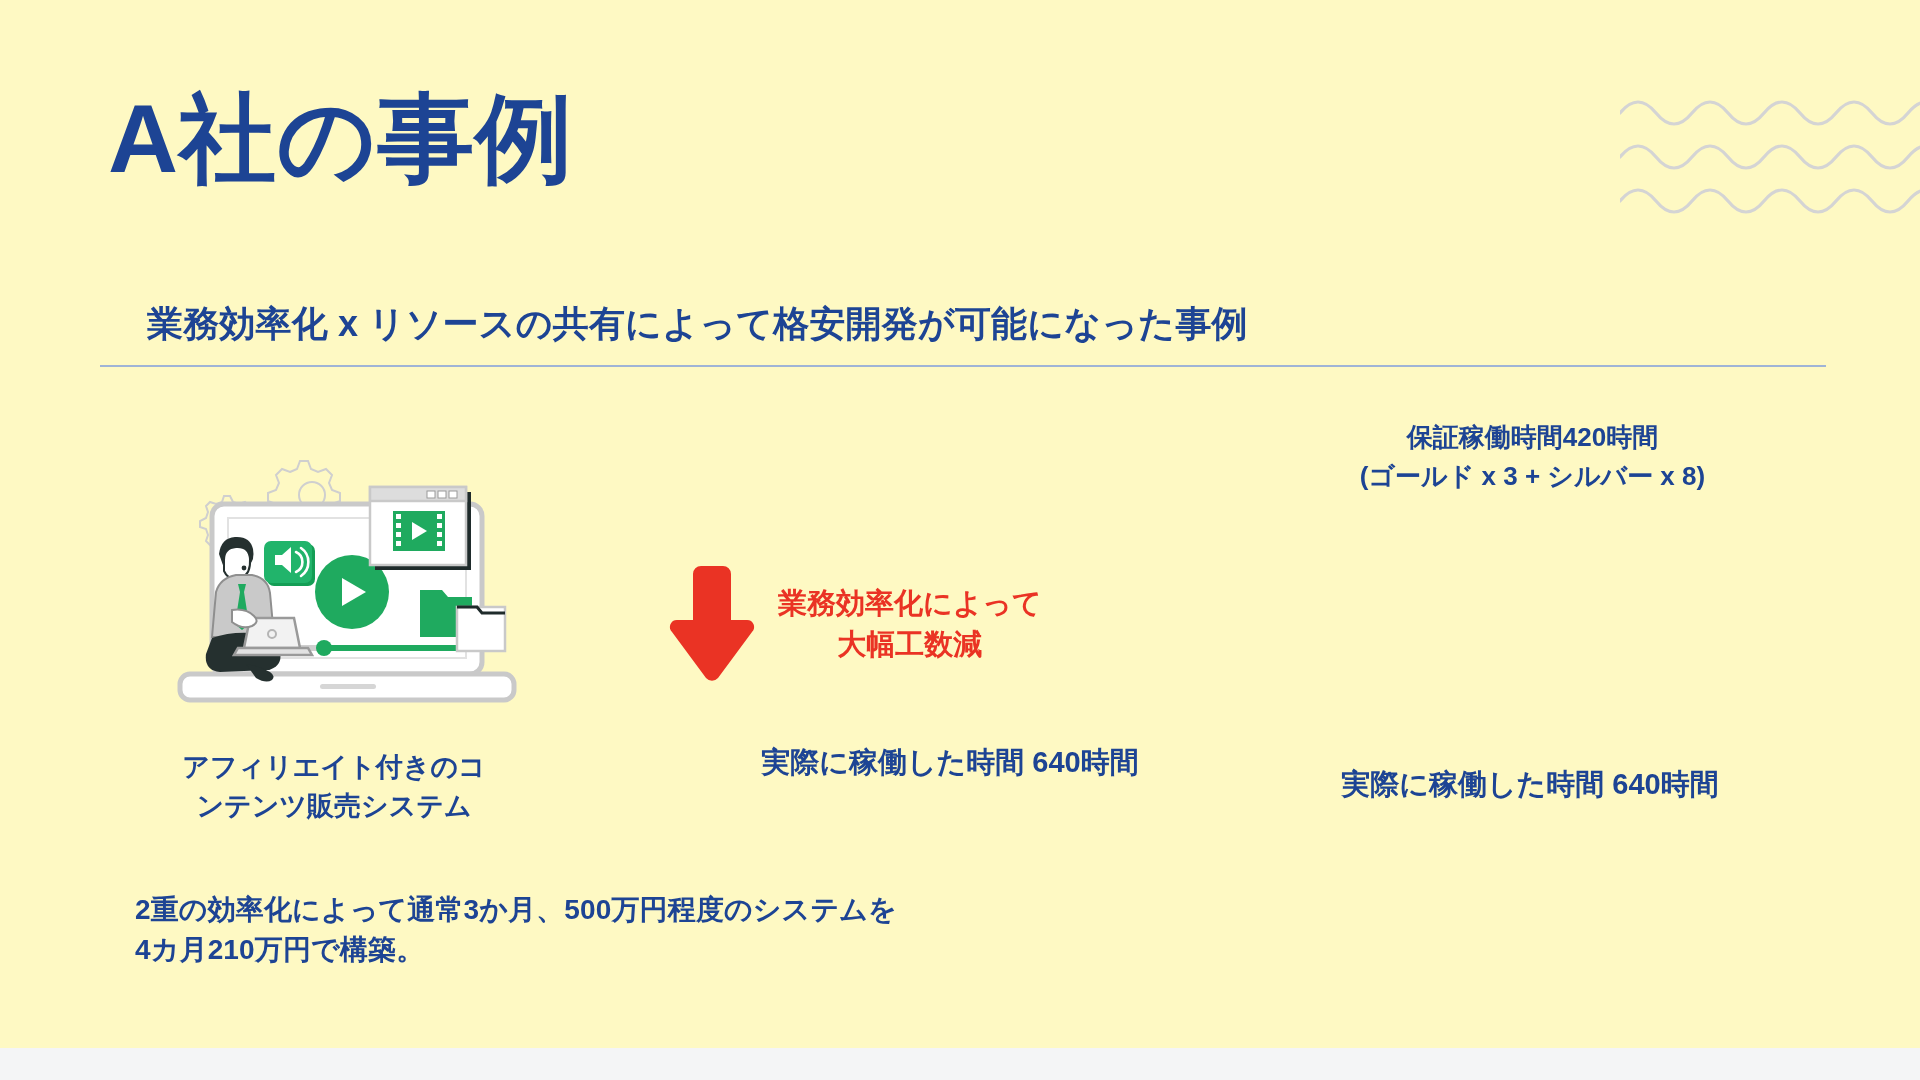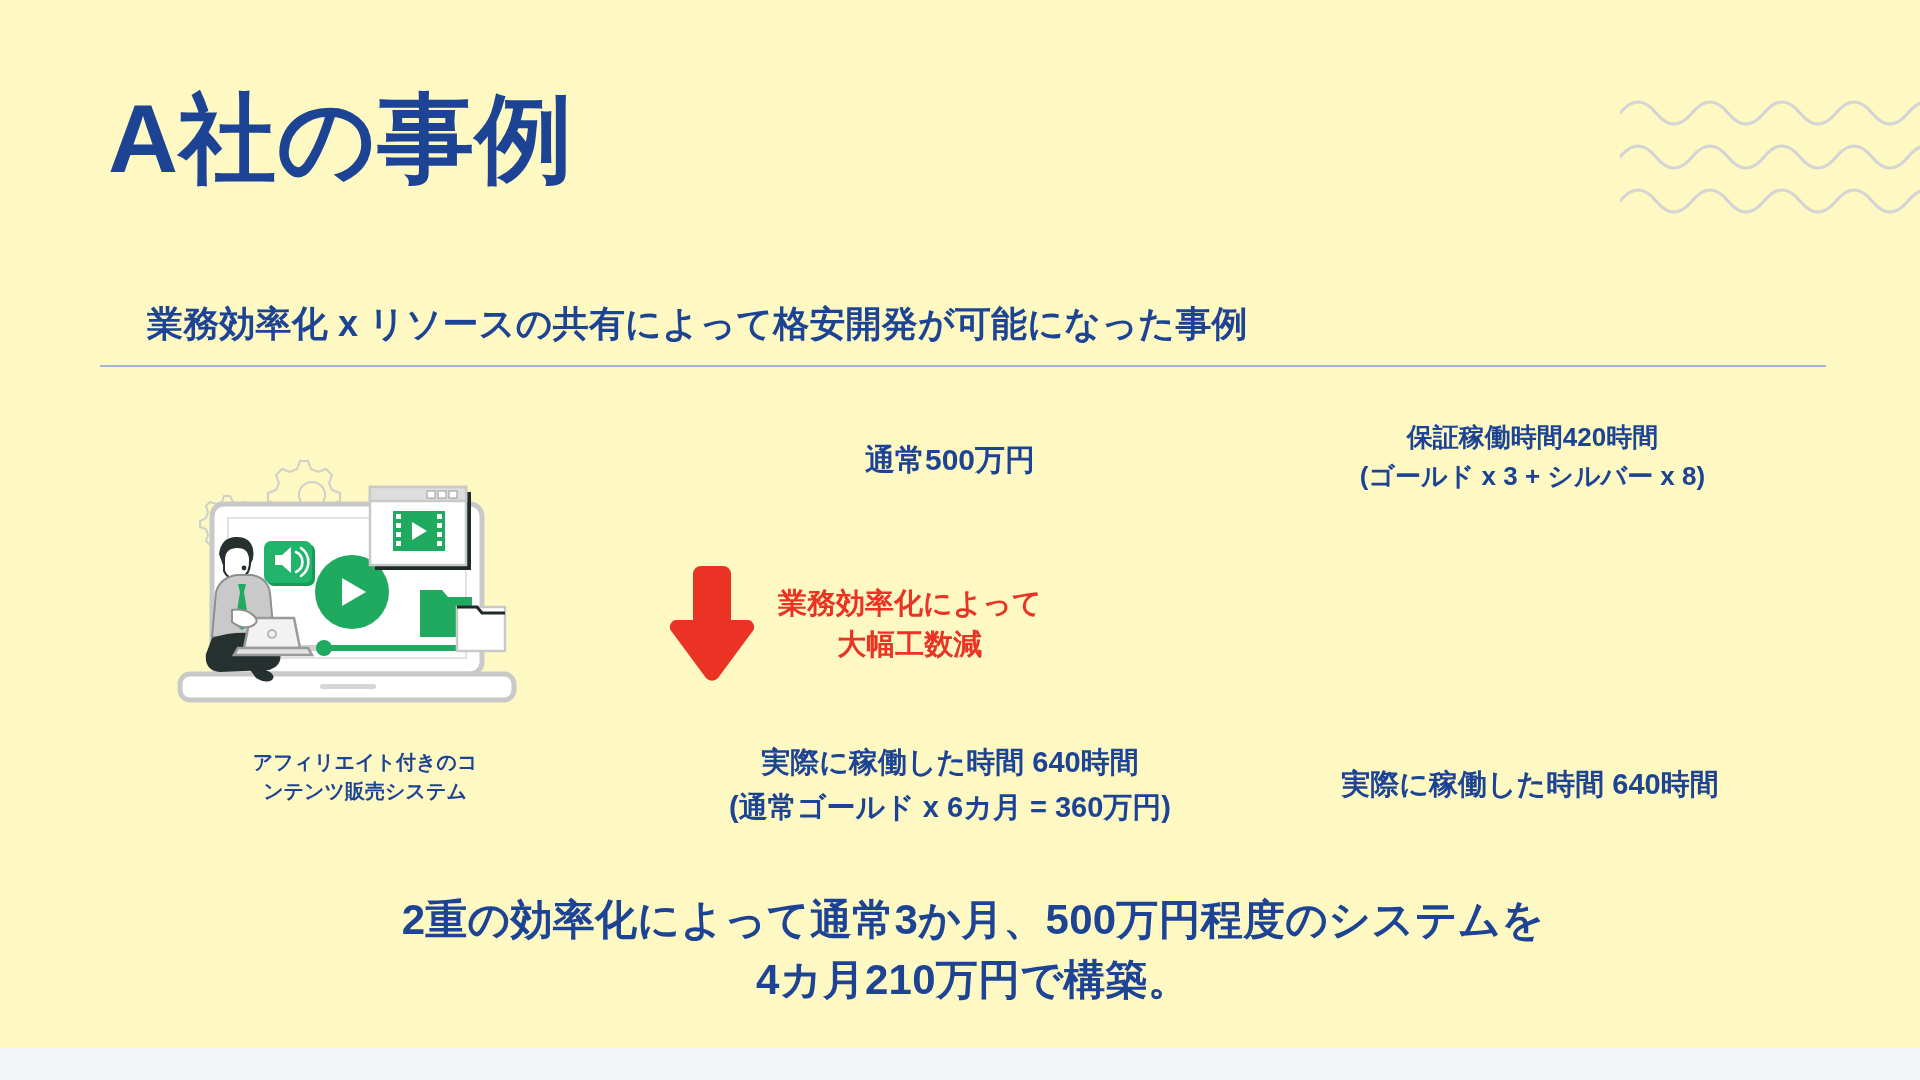"通常500万円" div.mid-top { html: <div>通常500万円</div> -> none }
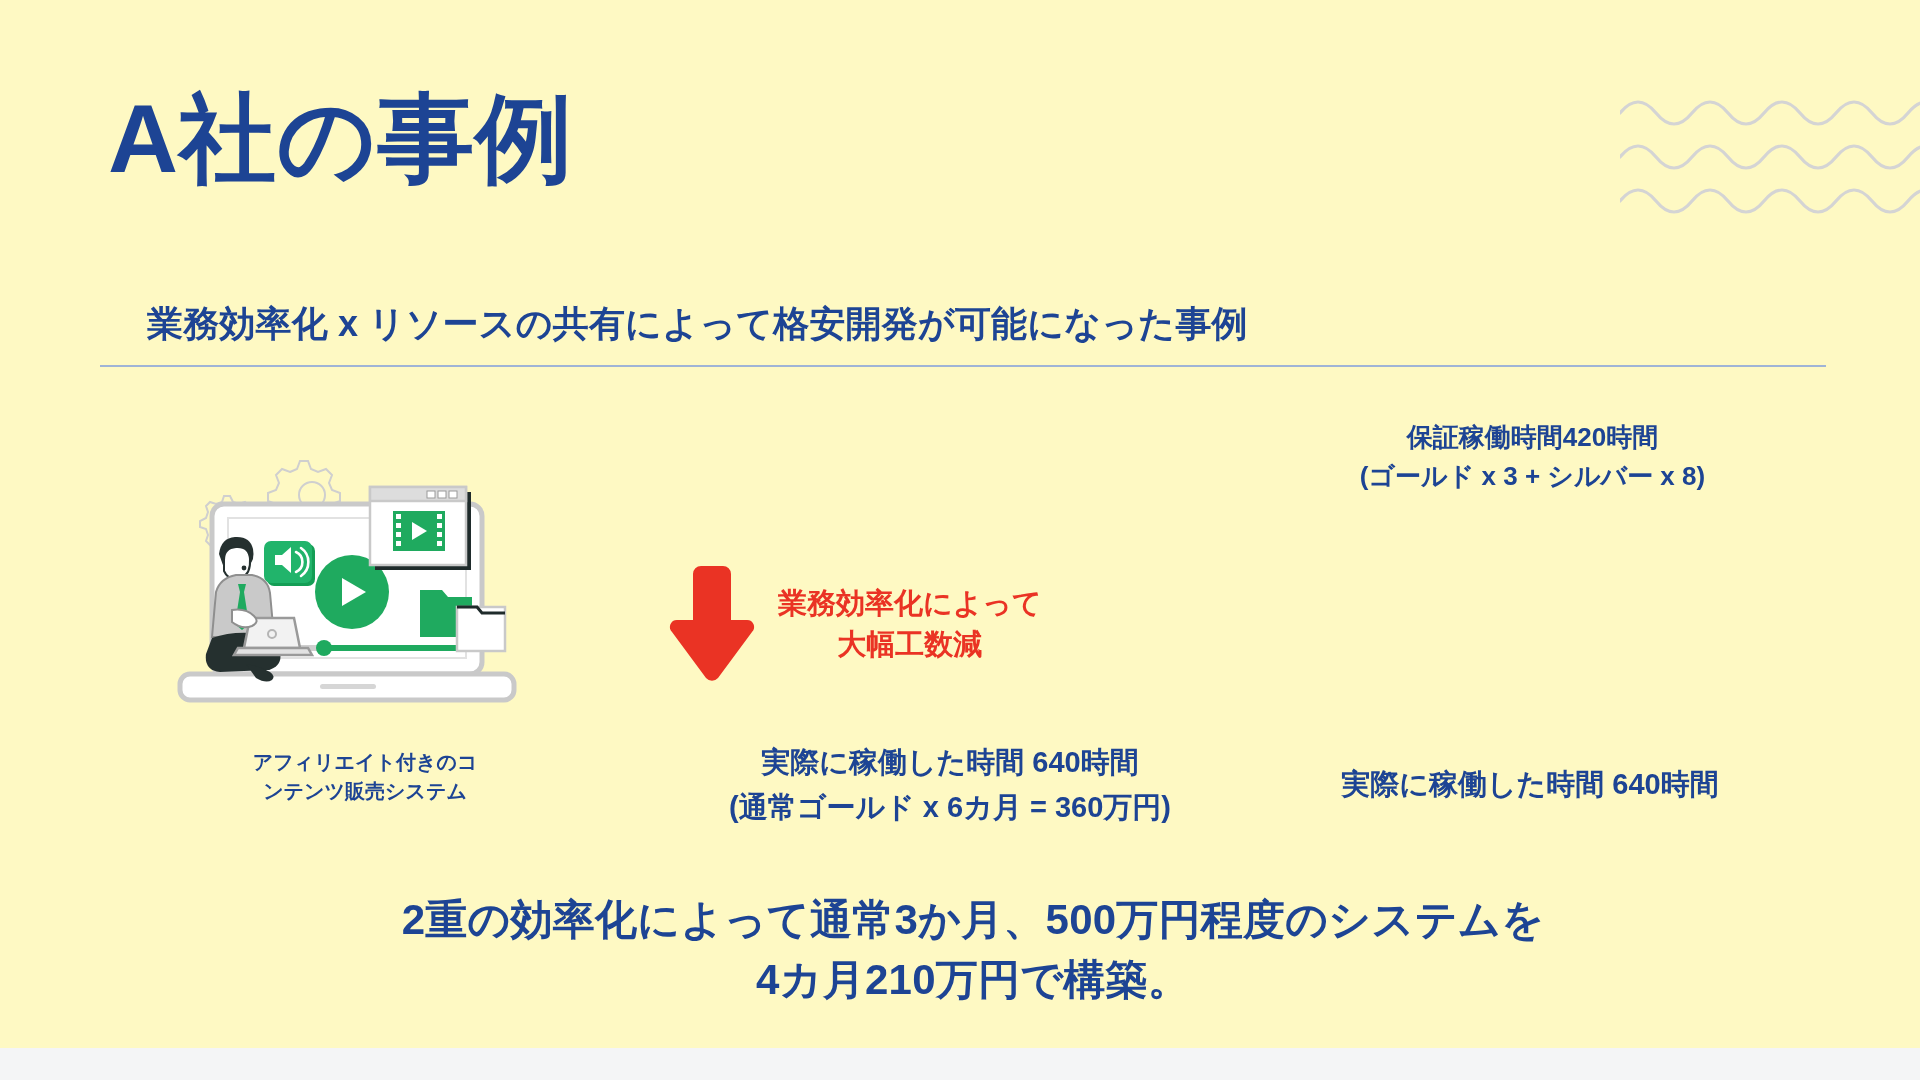"アフィリエイト付きのコ" .caption-left { font-size: 20px -> 27px; left: 145px -> 114px }
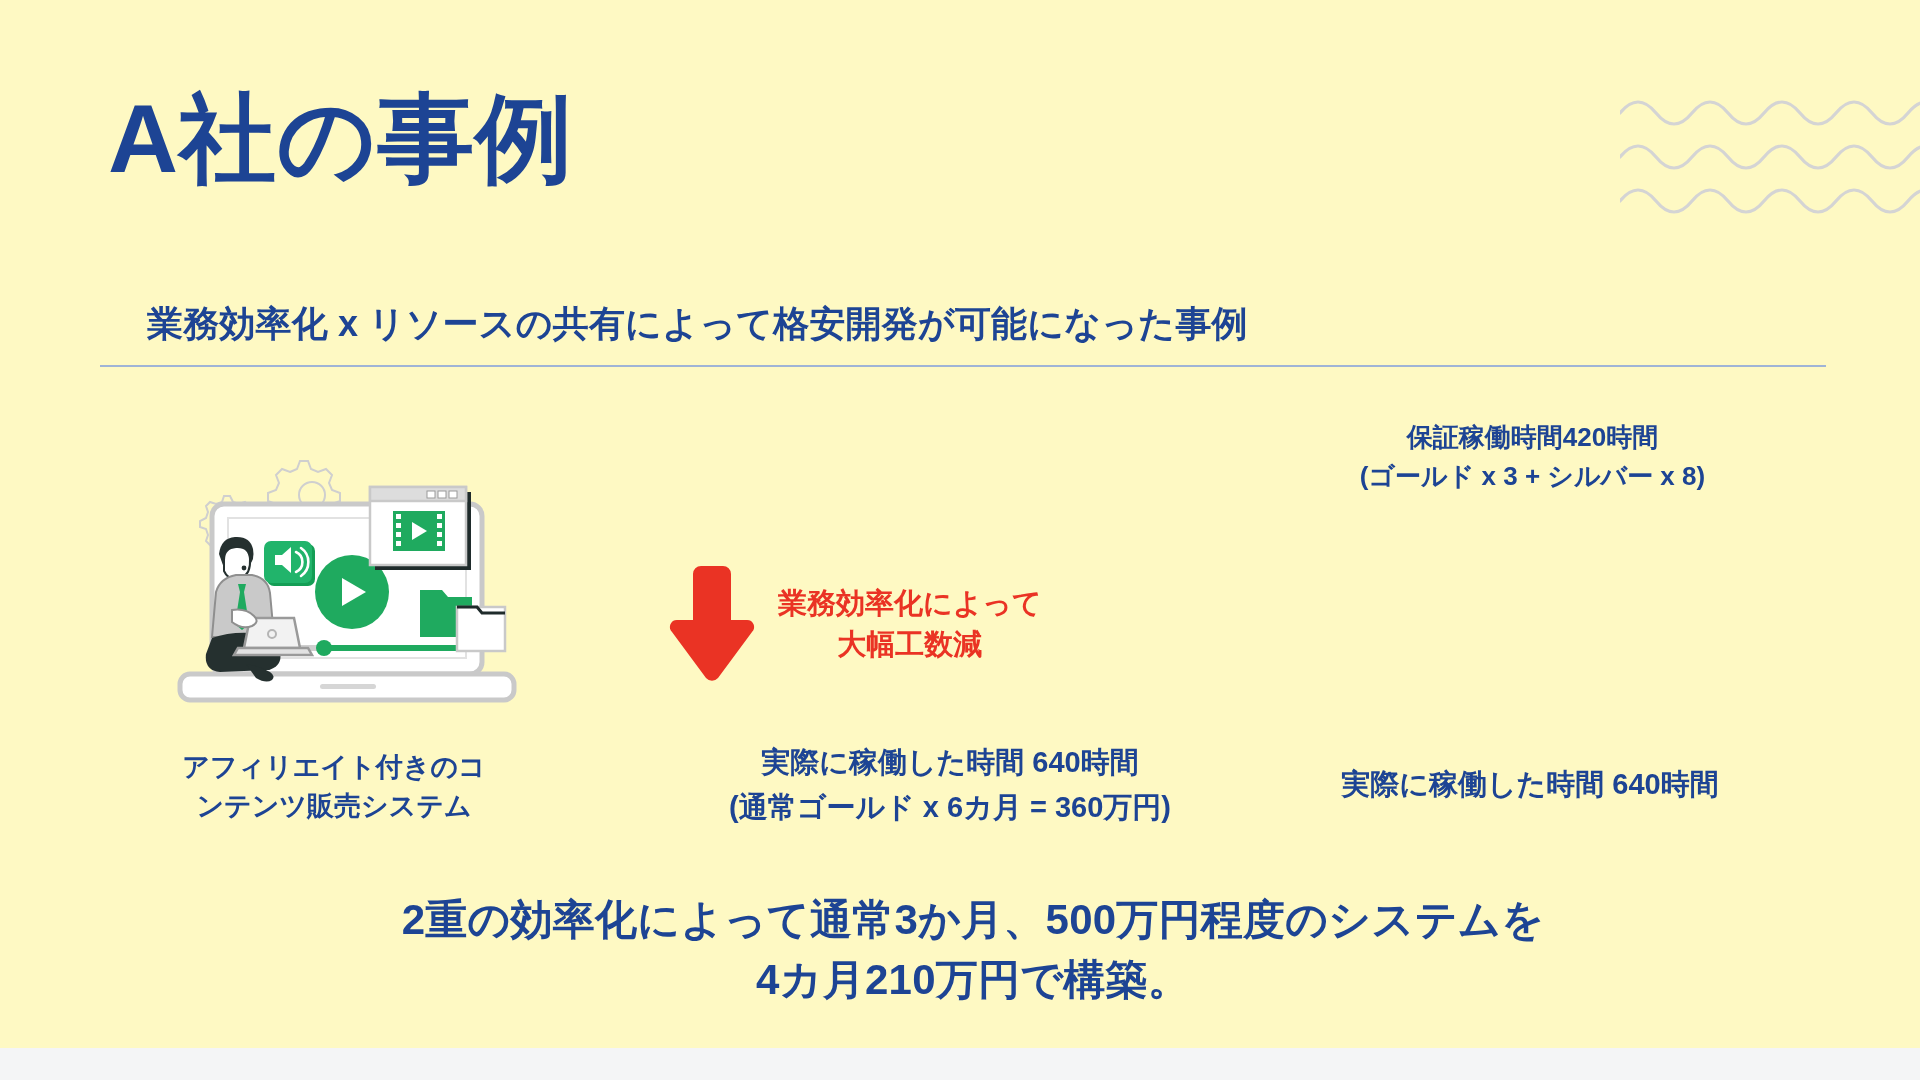"(通常ゴールド x 6カ月 = 360万円)" span.ln { html: <span>(通常ゴールド x 6カ月 = 360万円)</span> -> none }
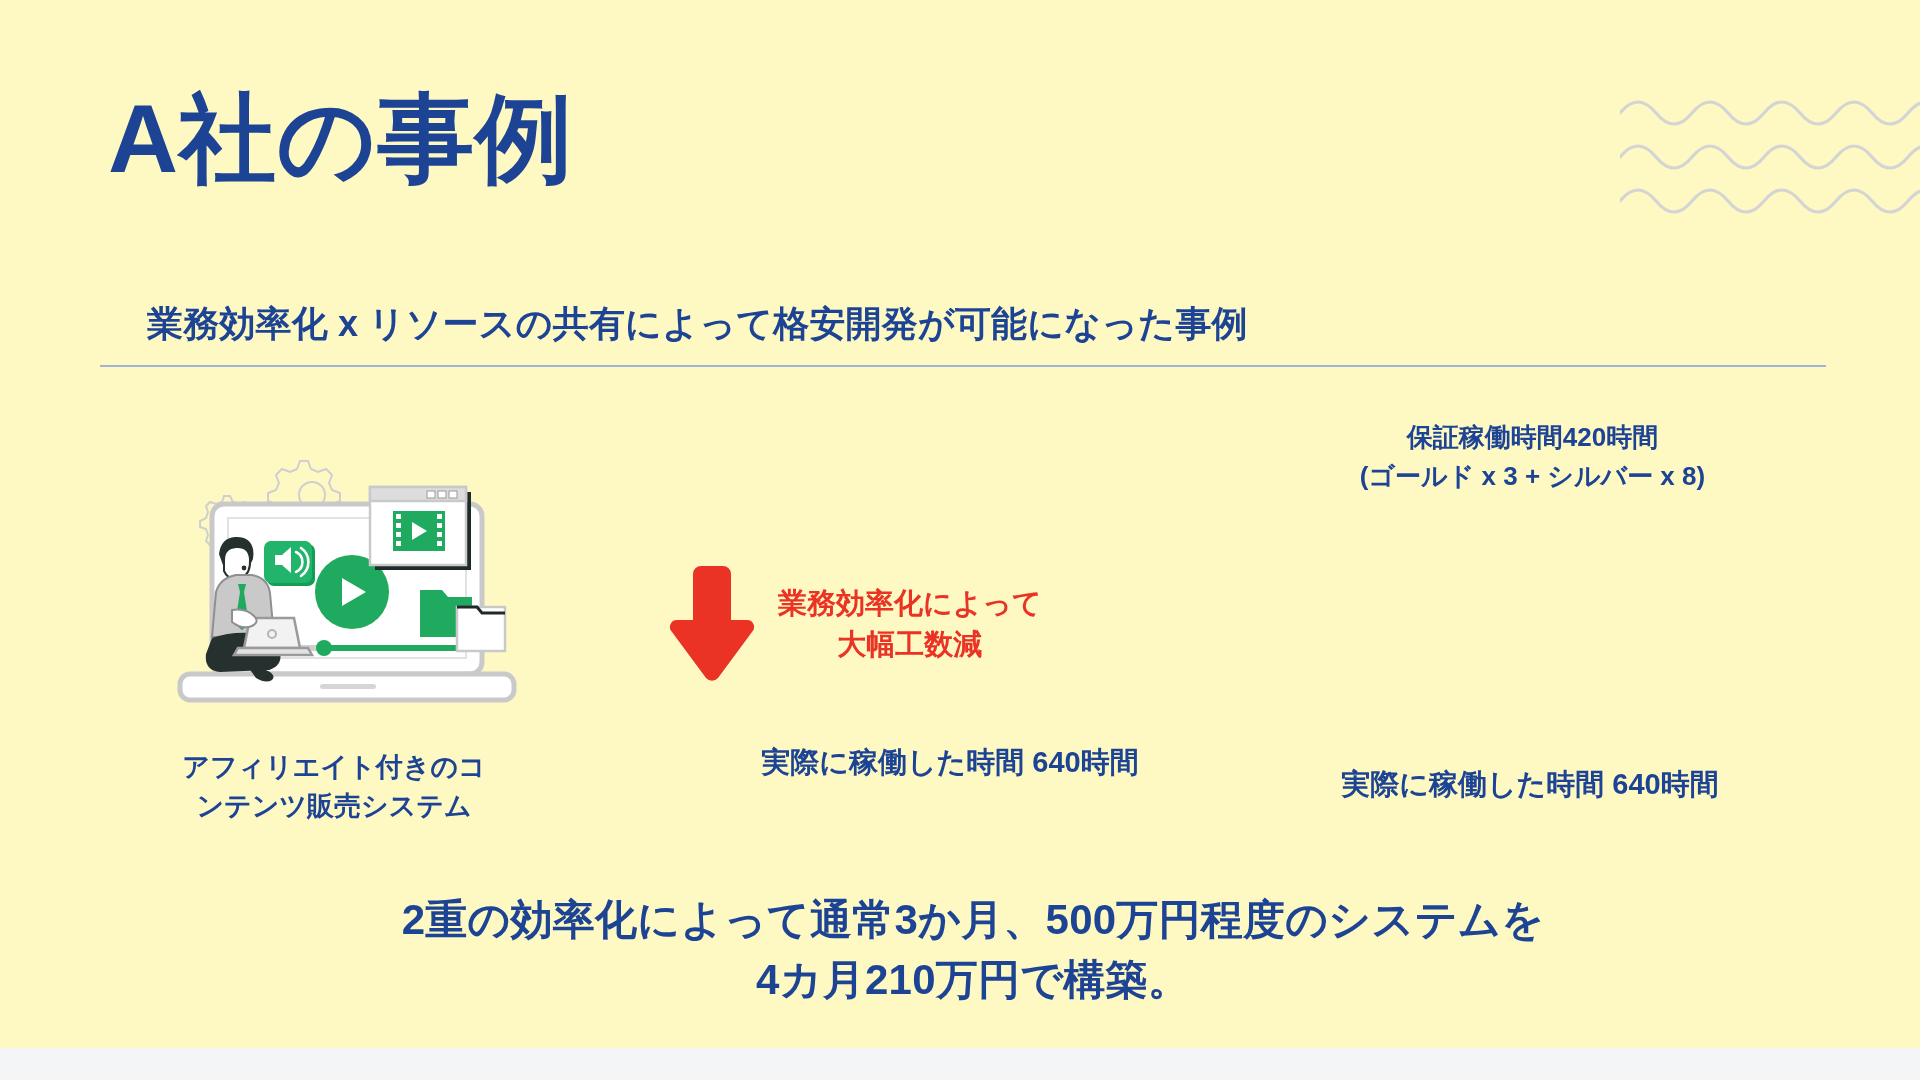"2重の効率化によって通常3か月、500万円程度のシステムを" .conclusion { font-size: 42px -> 28px; left: 123px -> 135px; text-align: center -> none }
